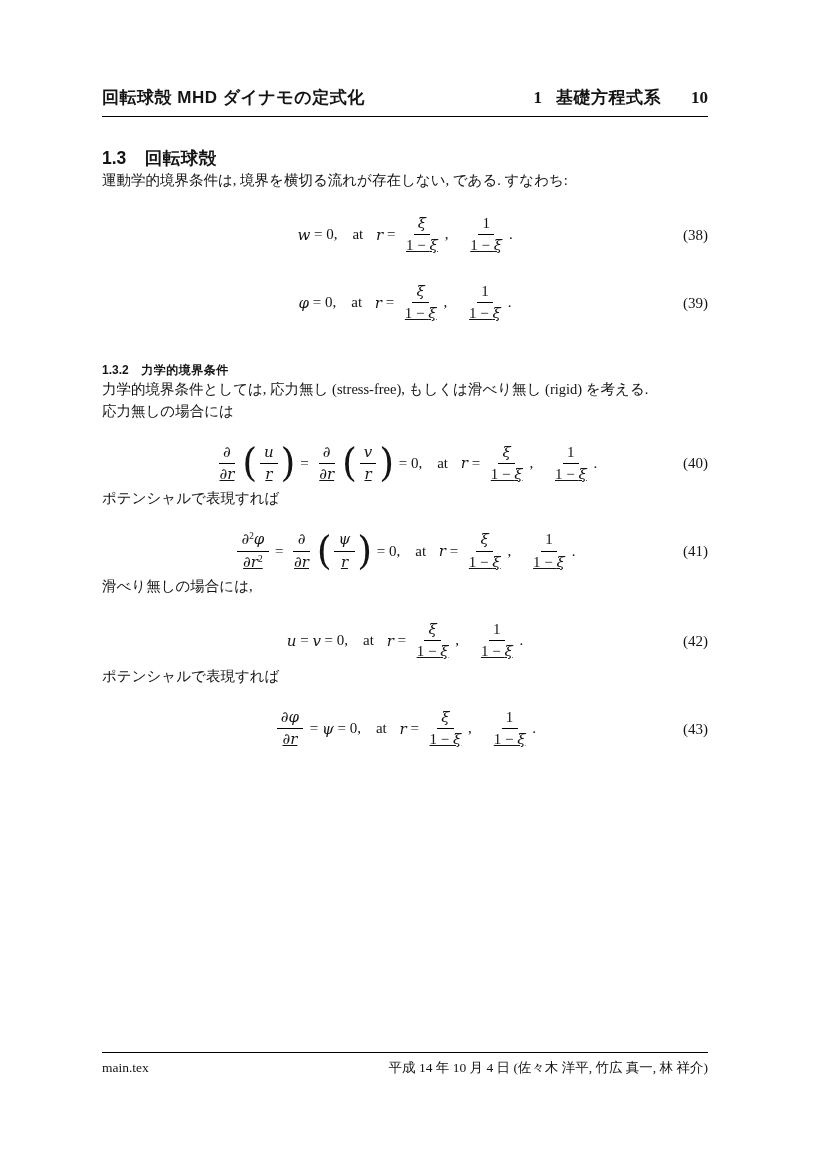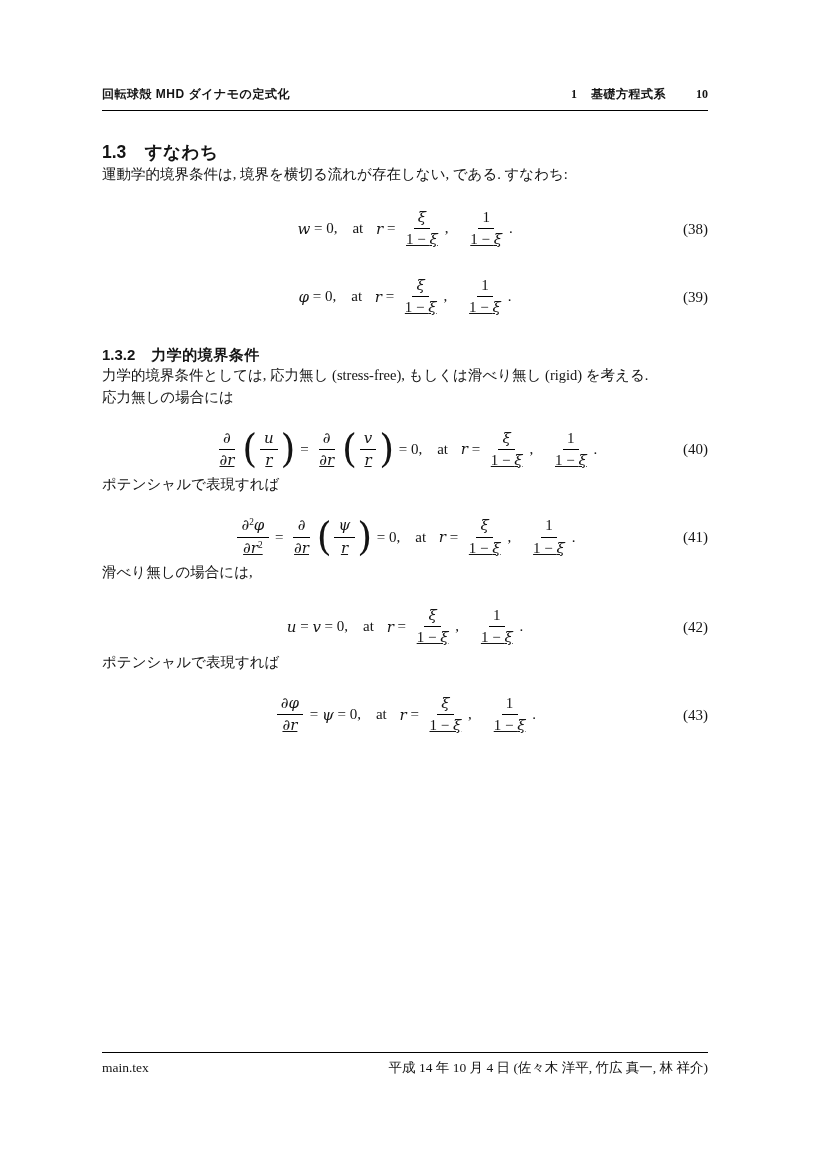"回転球殻 MHD ダイナモの定式化" .runhead { font-size: 12px -> 17px }
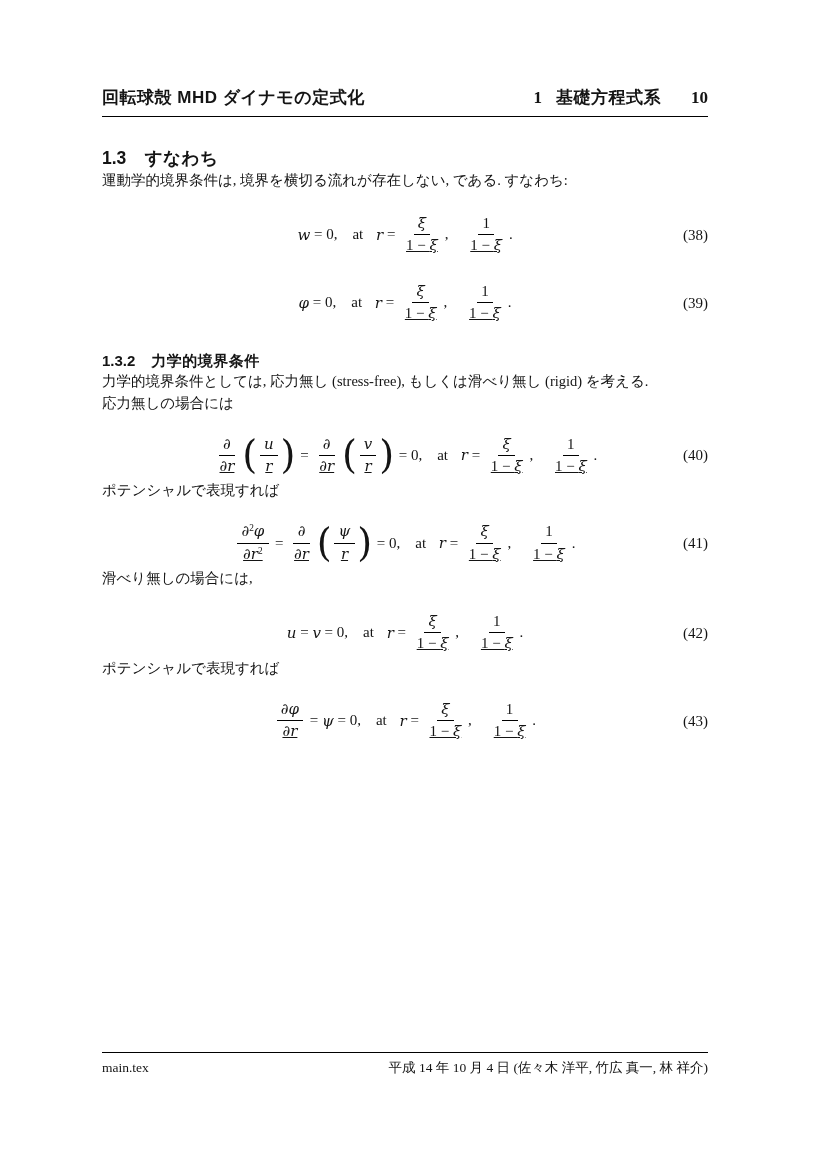"すなわち" span.sectitle { text: すなわち -> 回転球殻 }
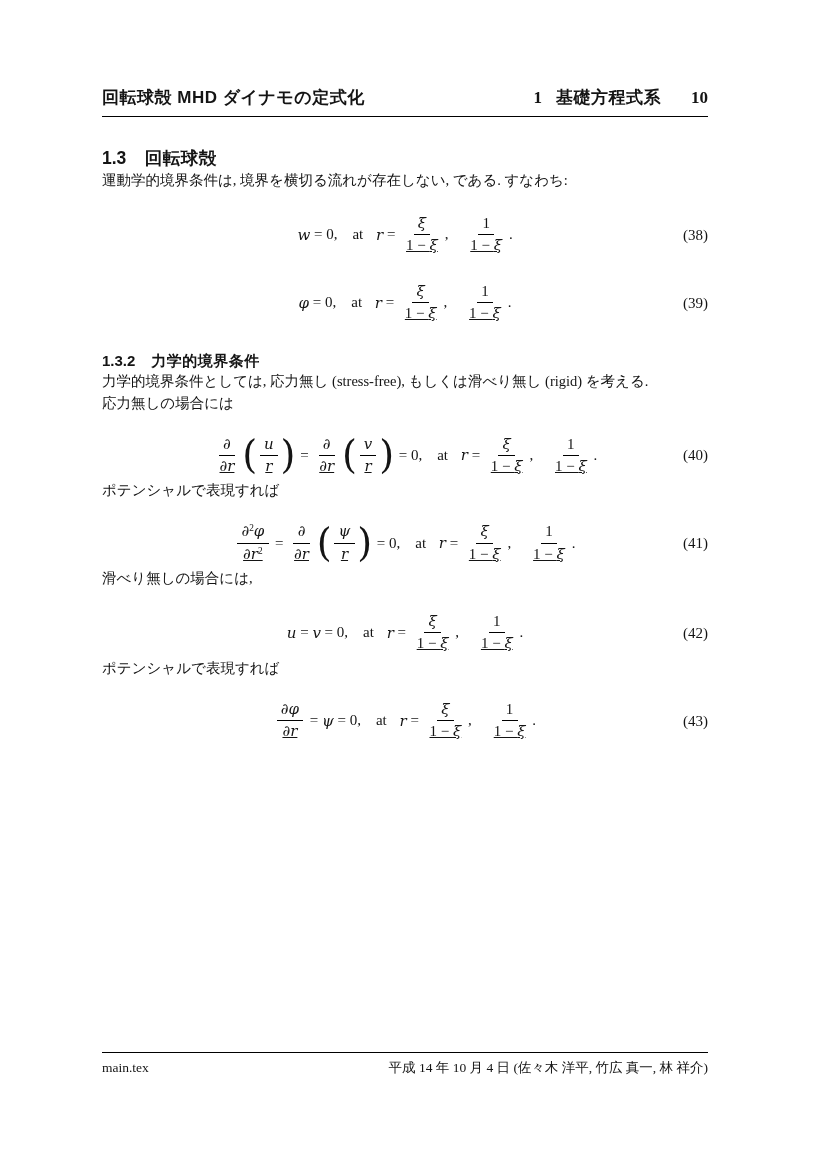"1.3.2 力学的境界条件" h2.ssec2 { font-size: 15px -> 12px; margin: 24px 0 0 -> 34px 0 0 }
